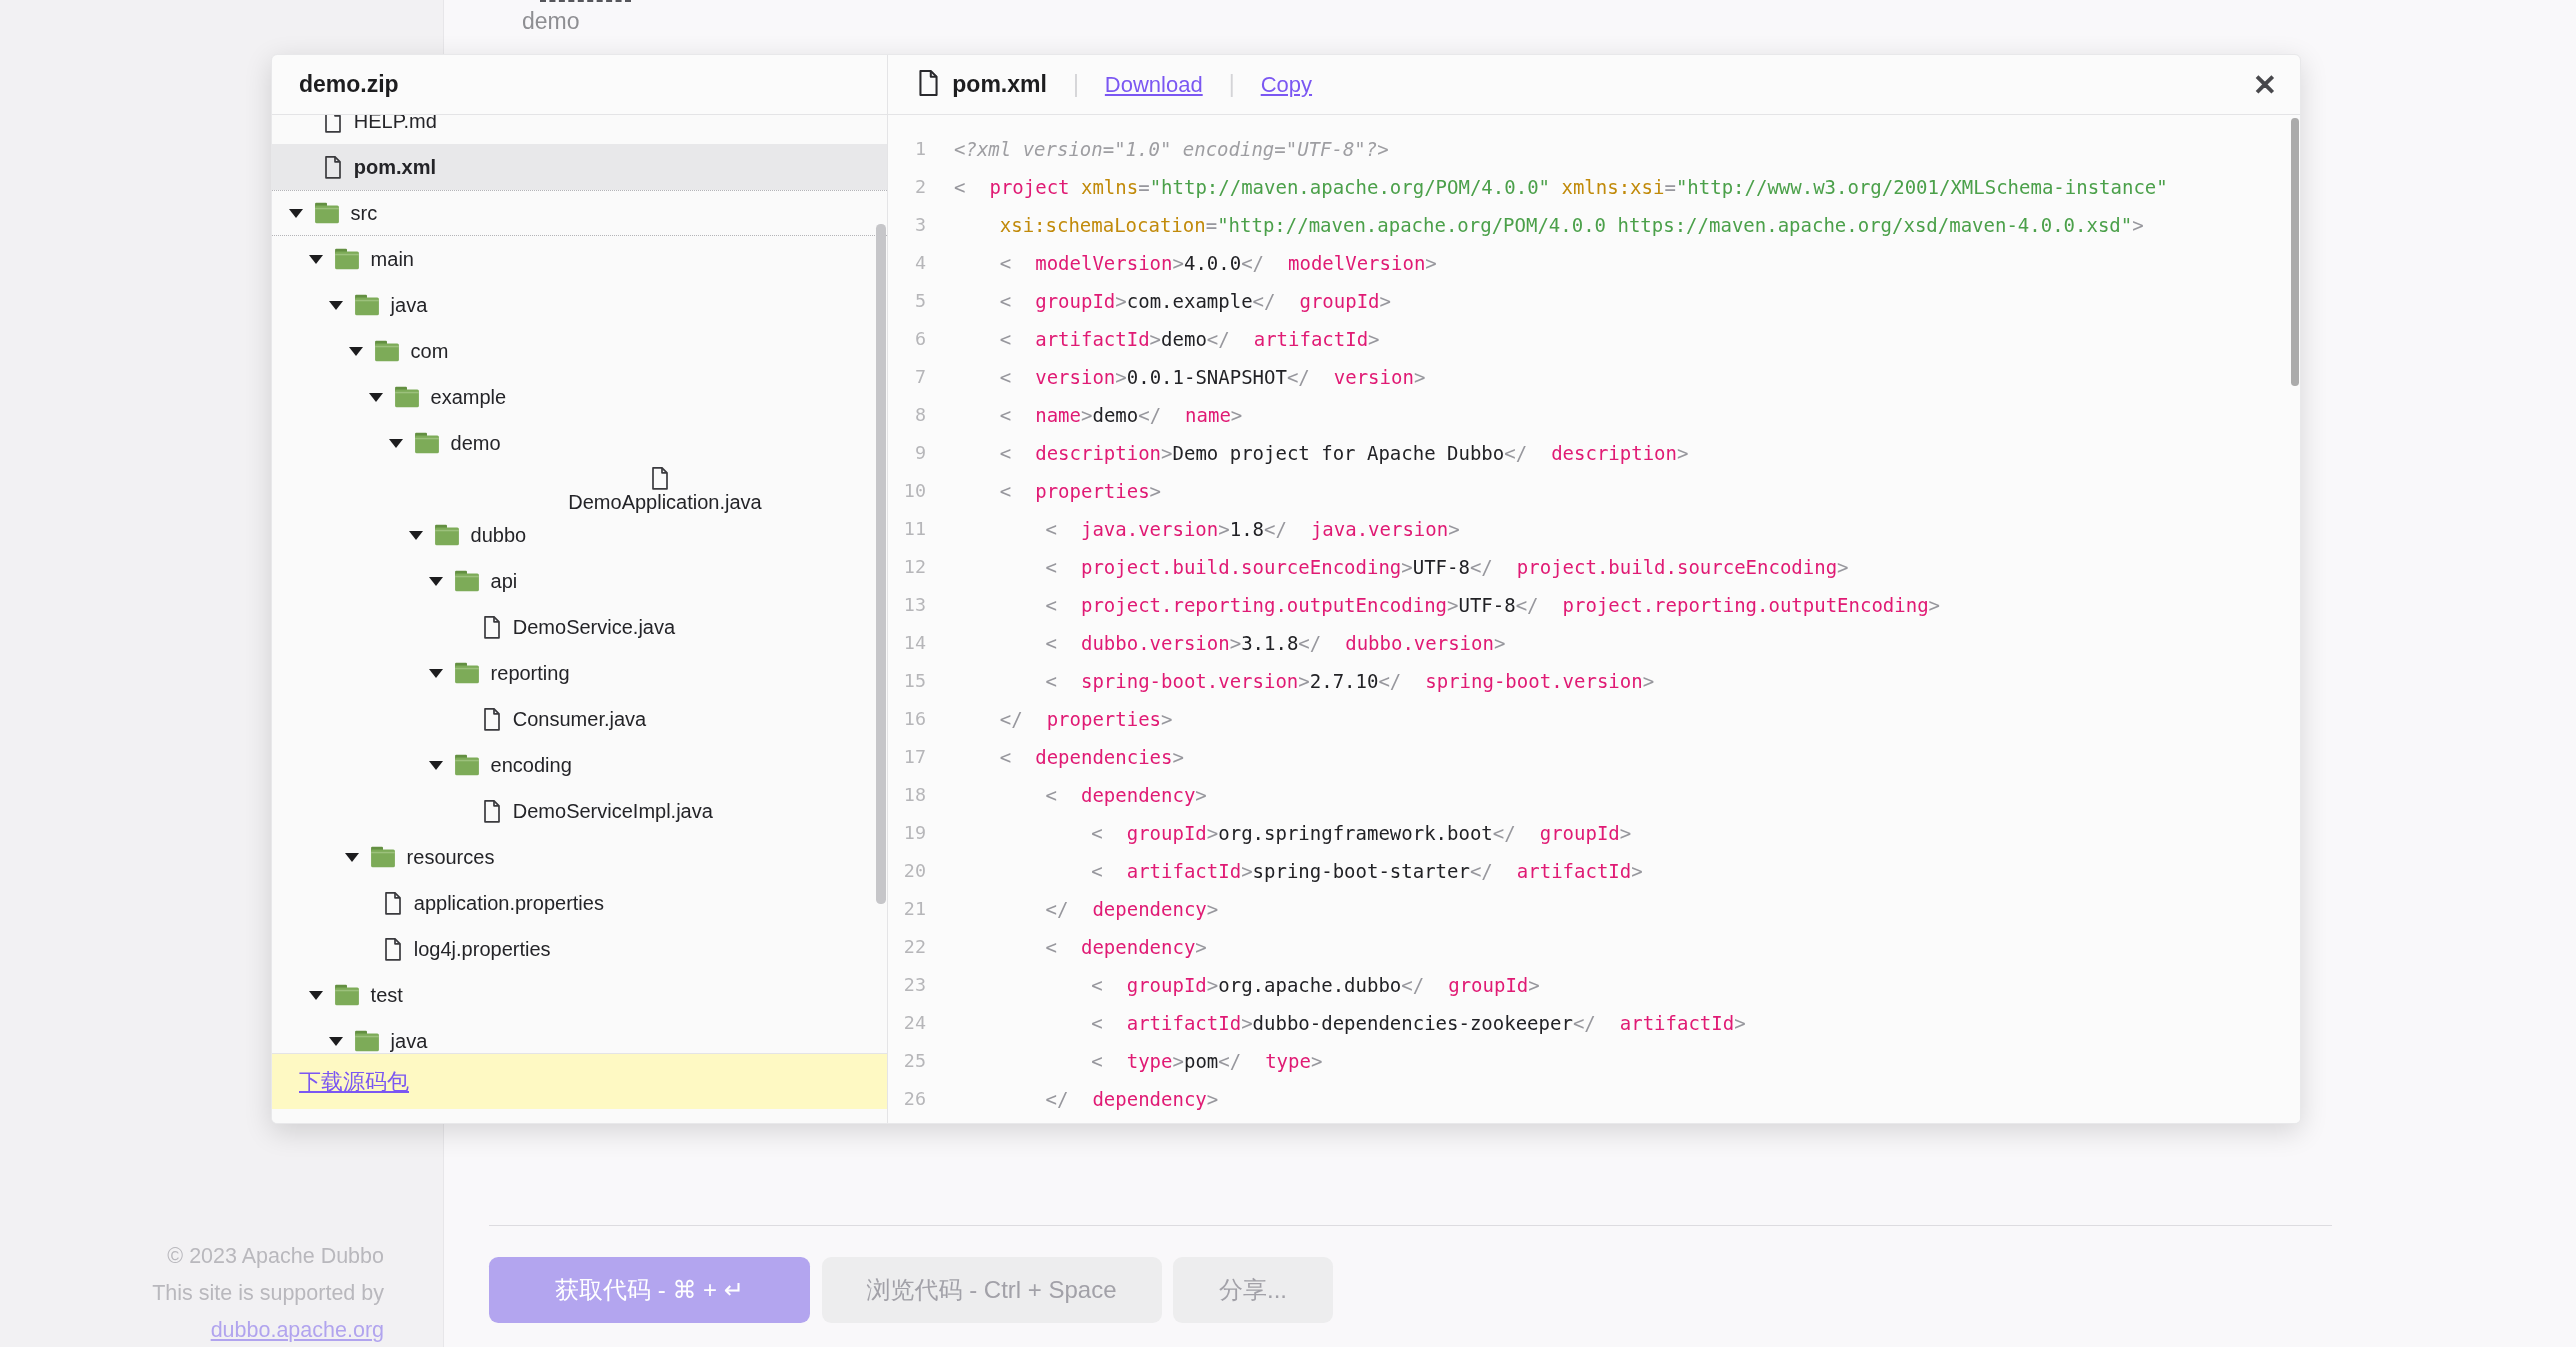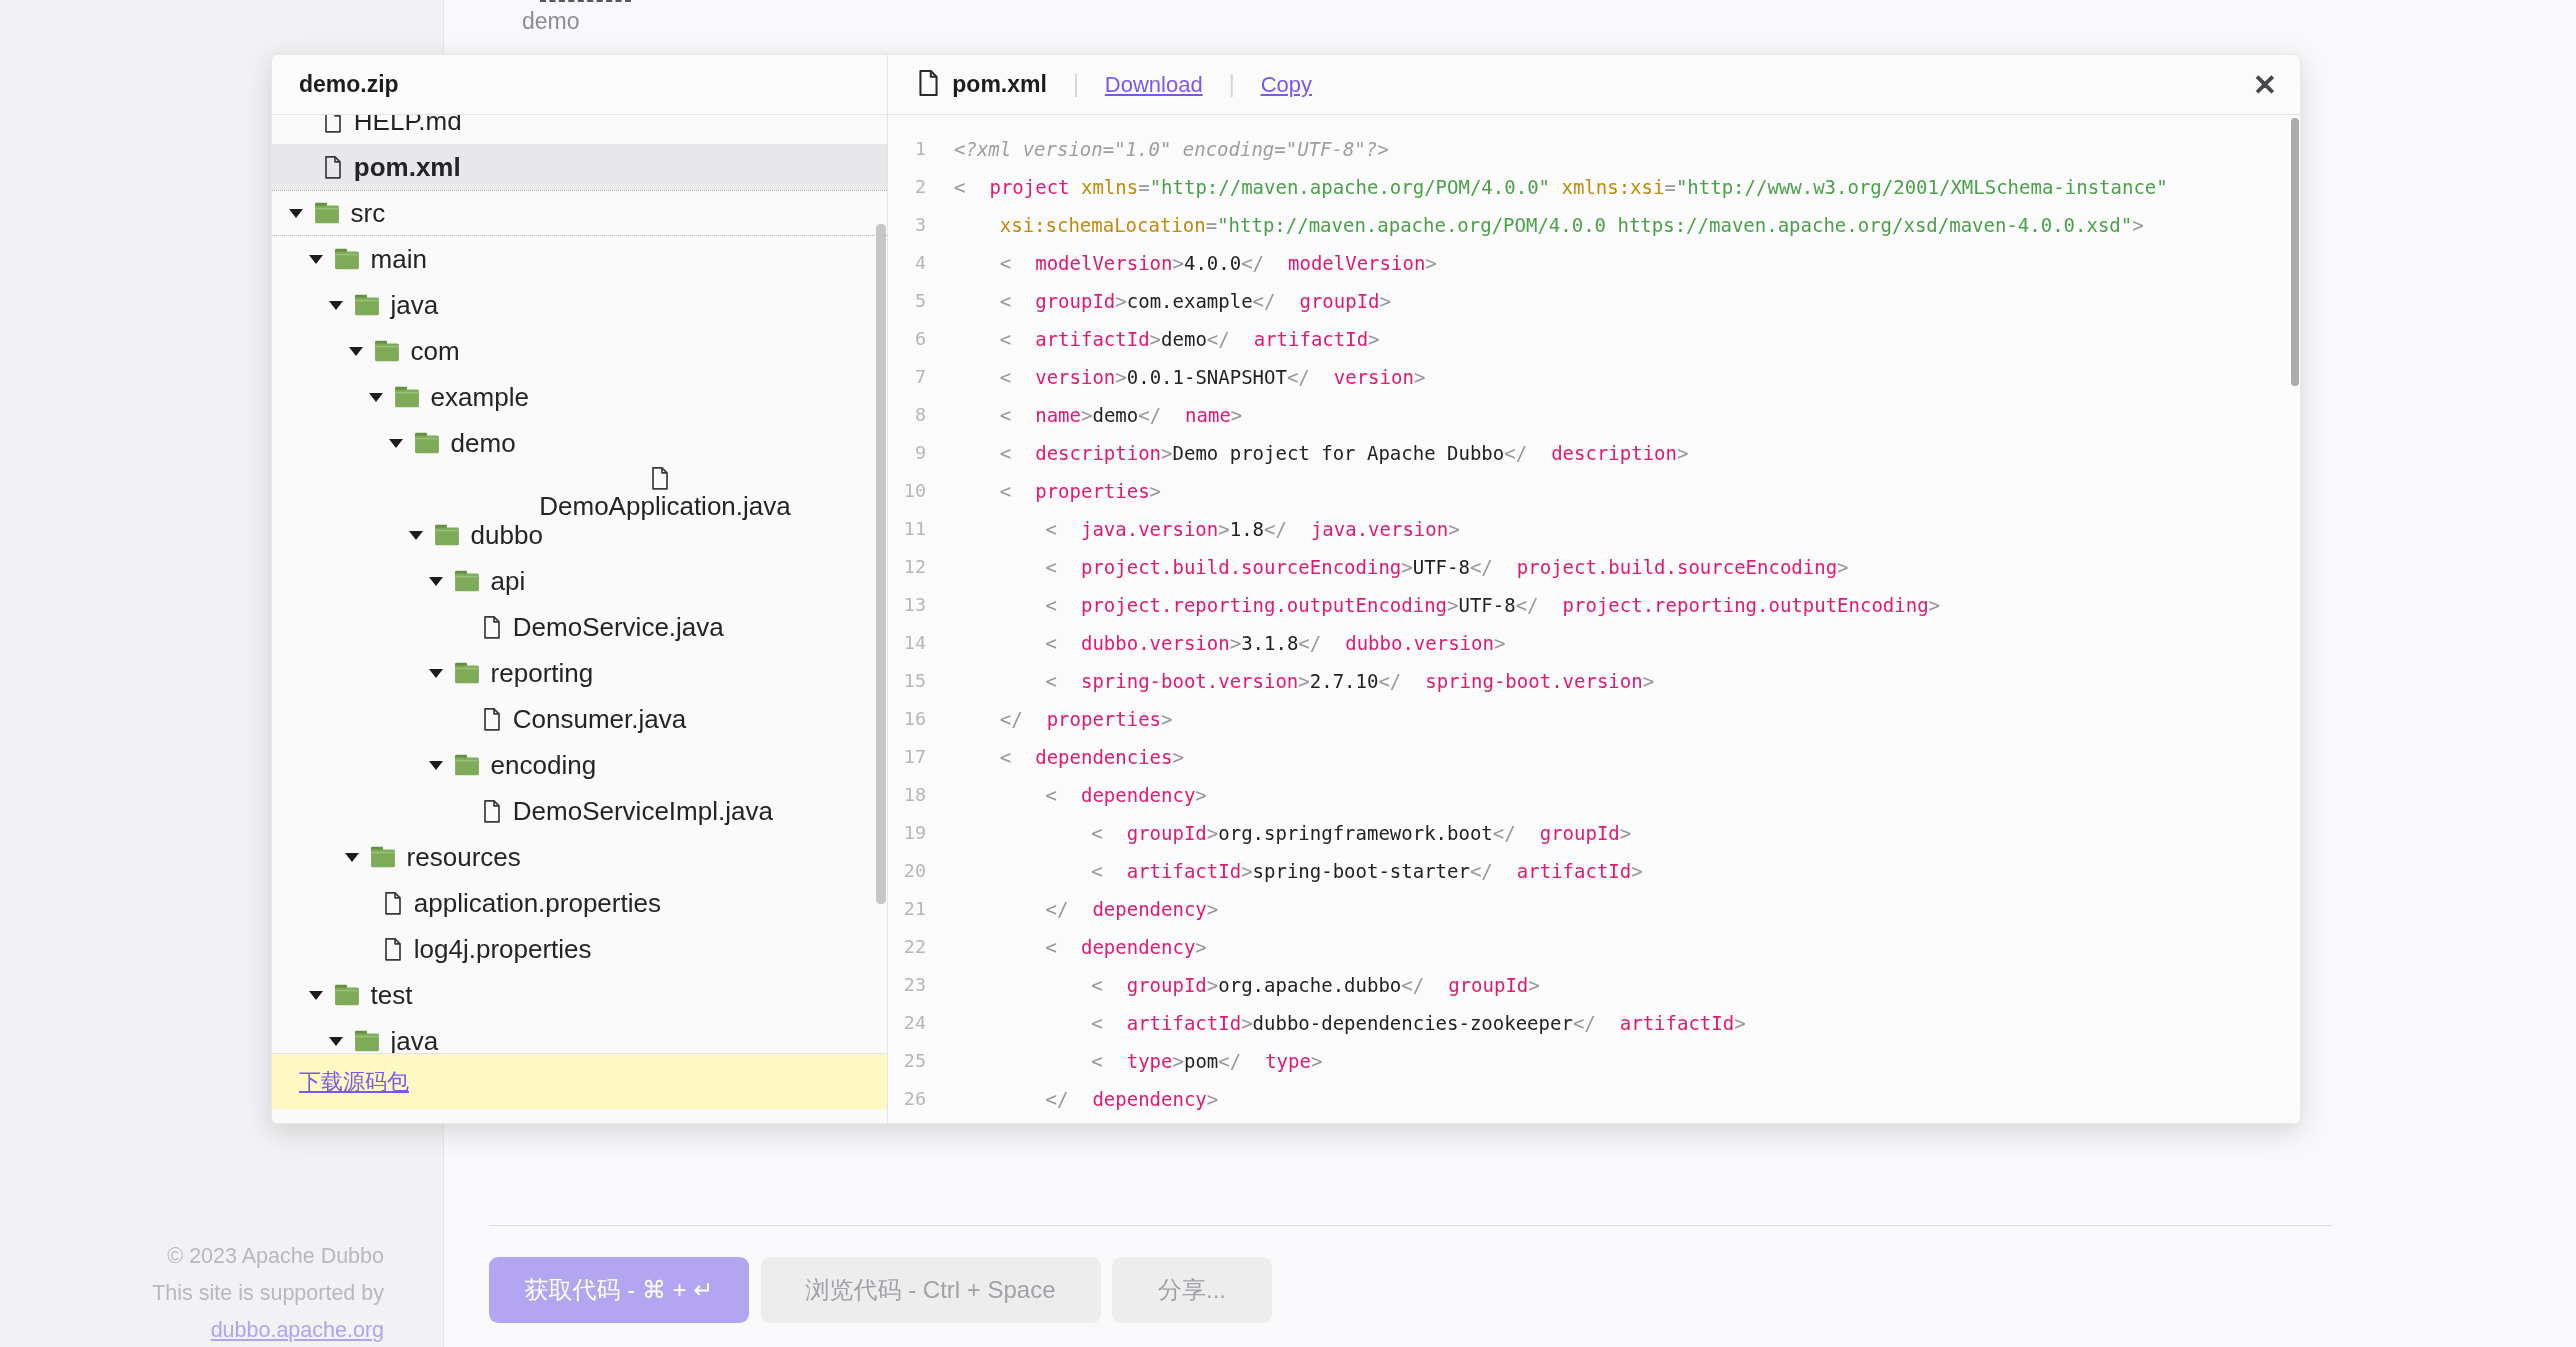"HELP.md" .tree-row { font-size: 26px -> 20px }
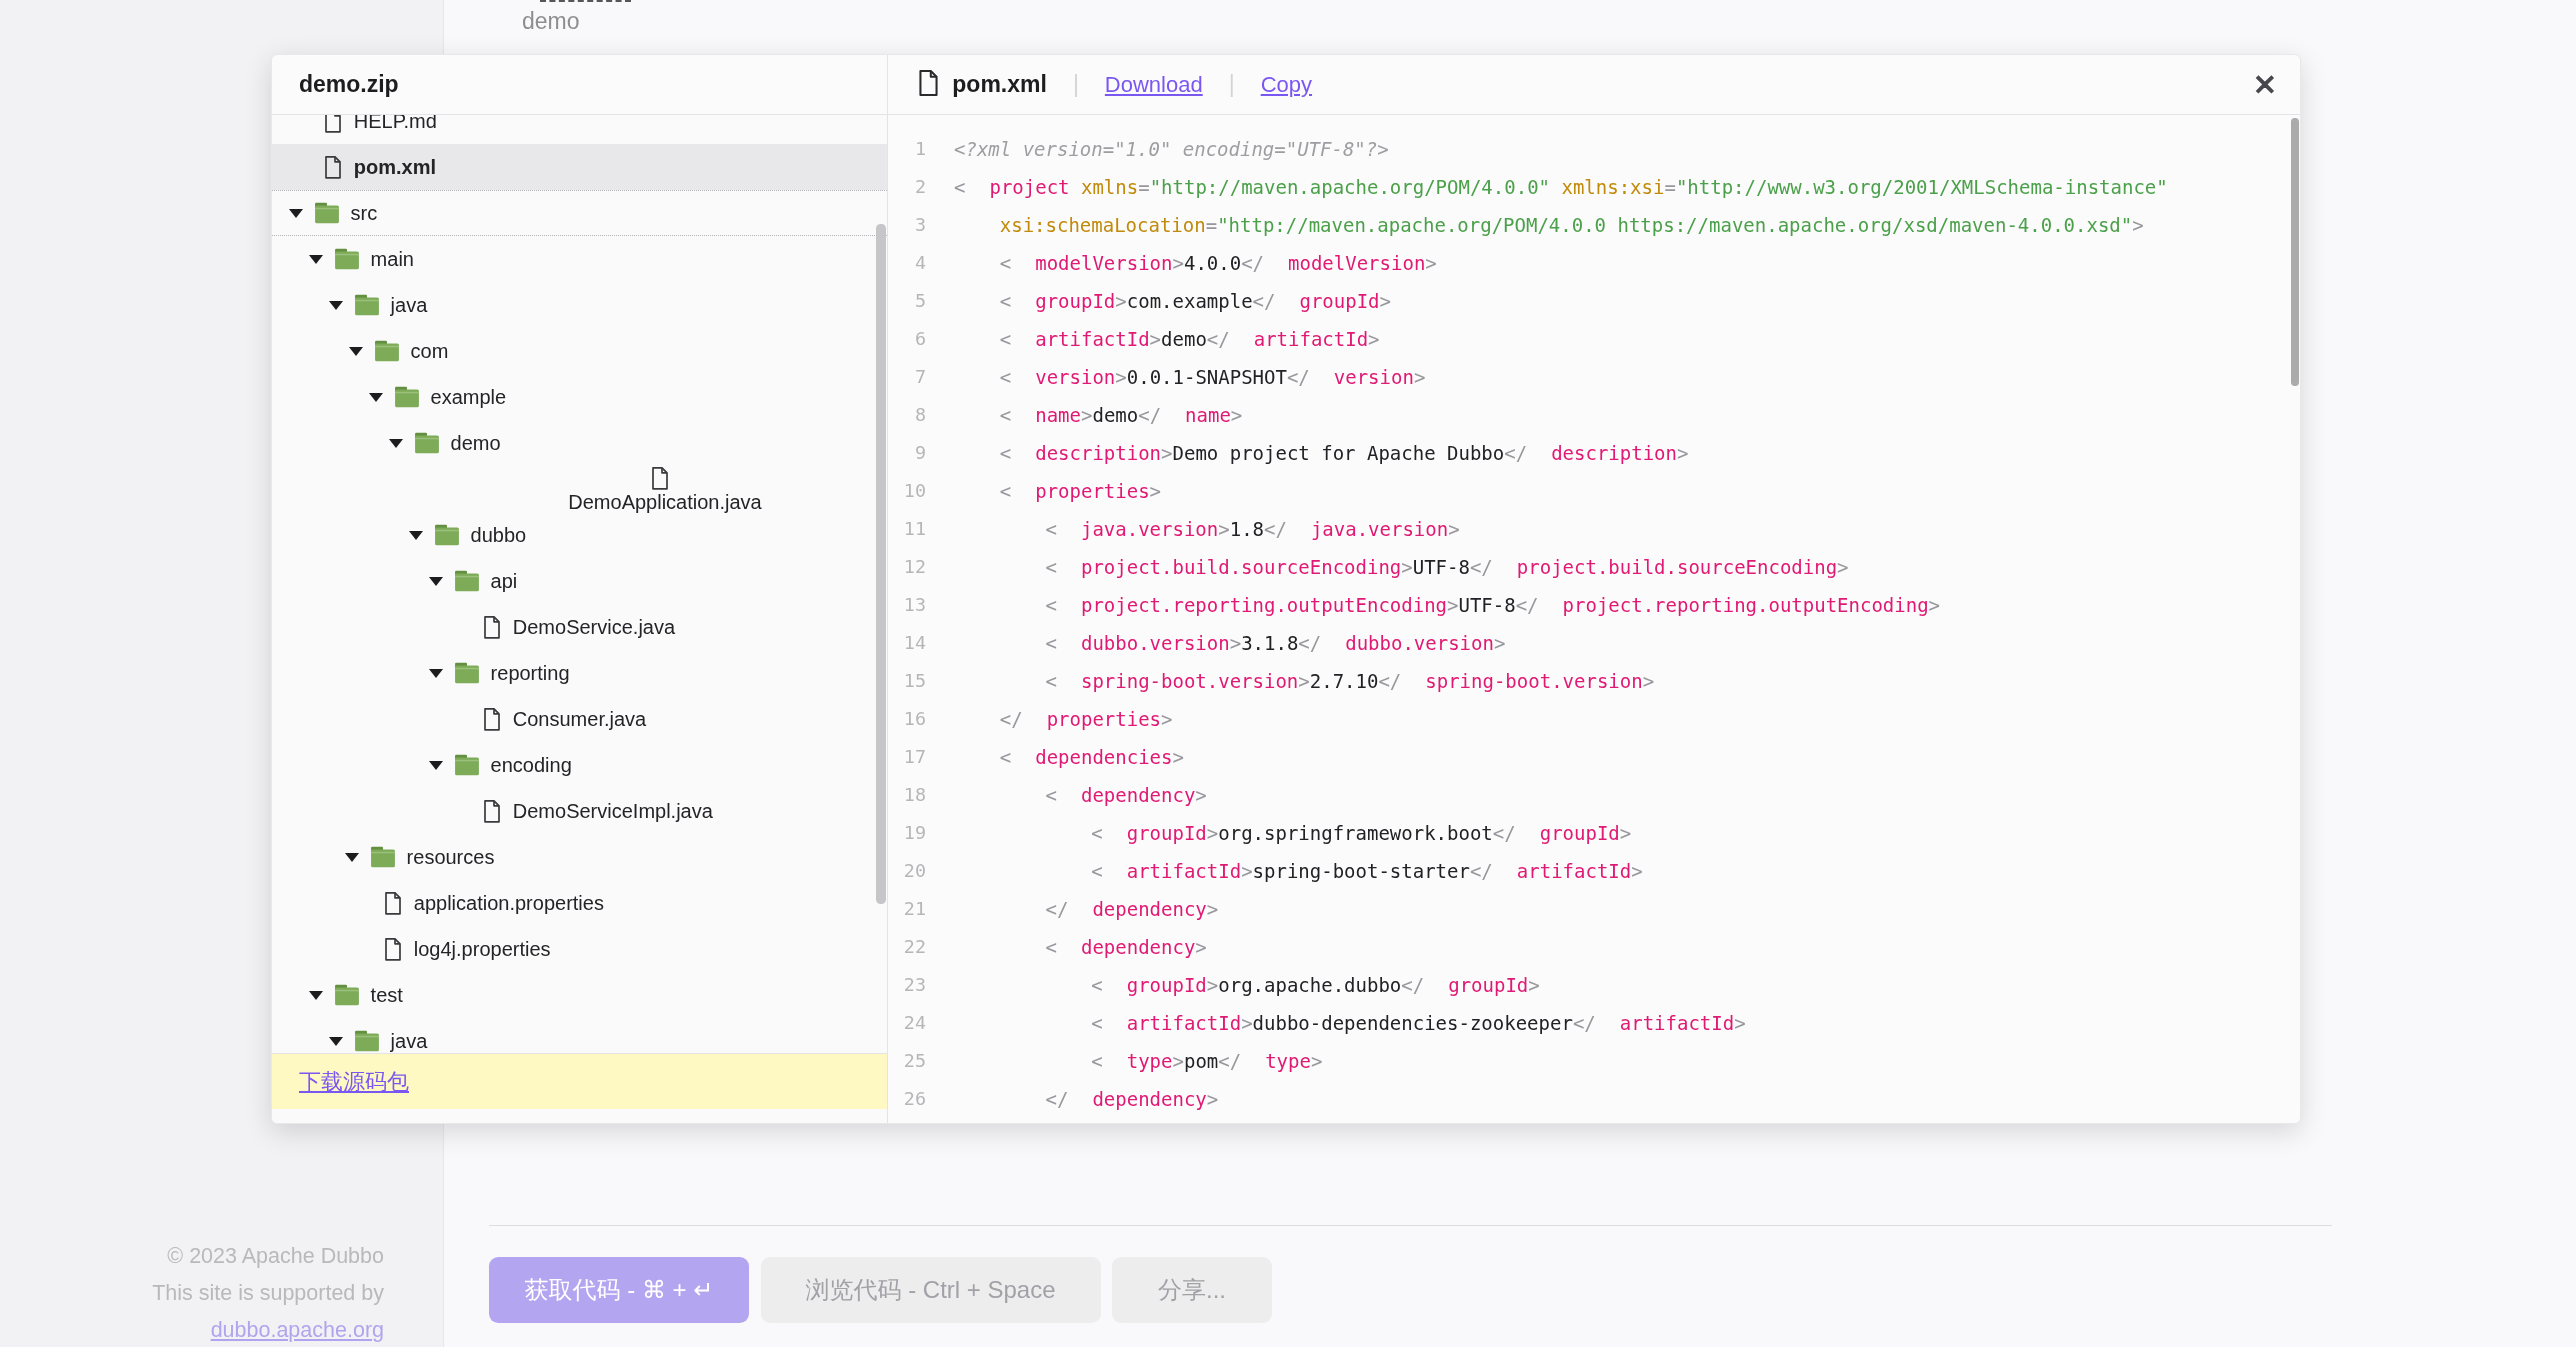"获取代码 - ⌘ + ↵" .btn-primary { width: 260px -> 321px }
